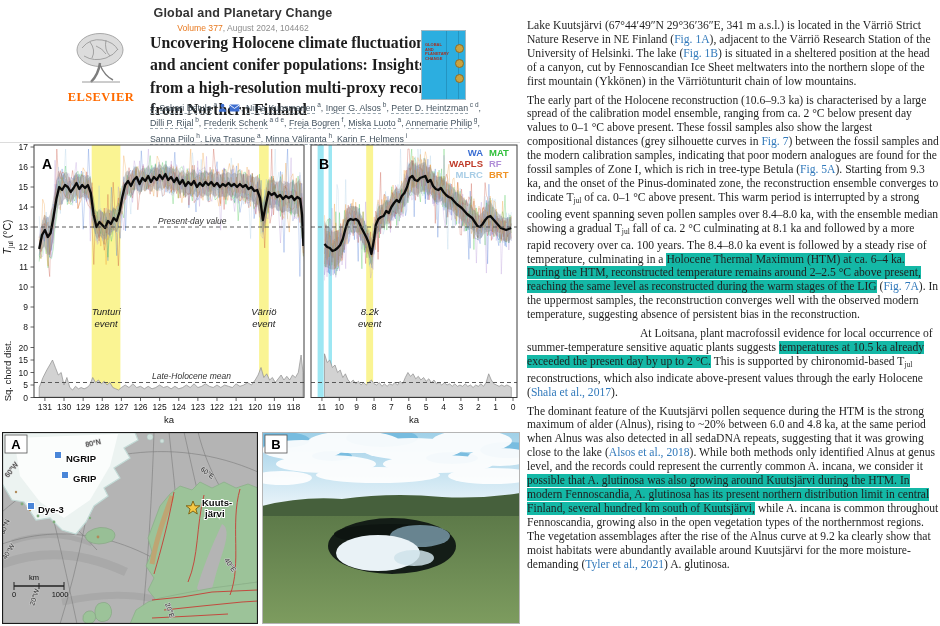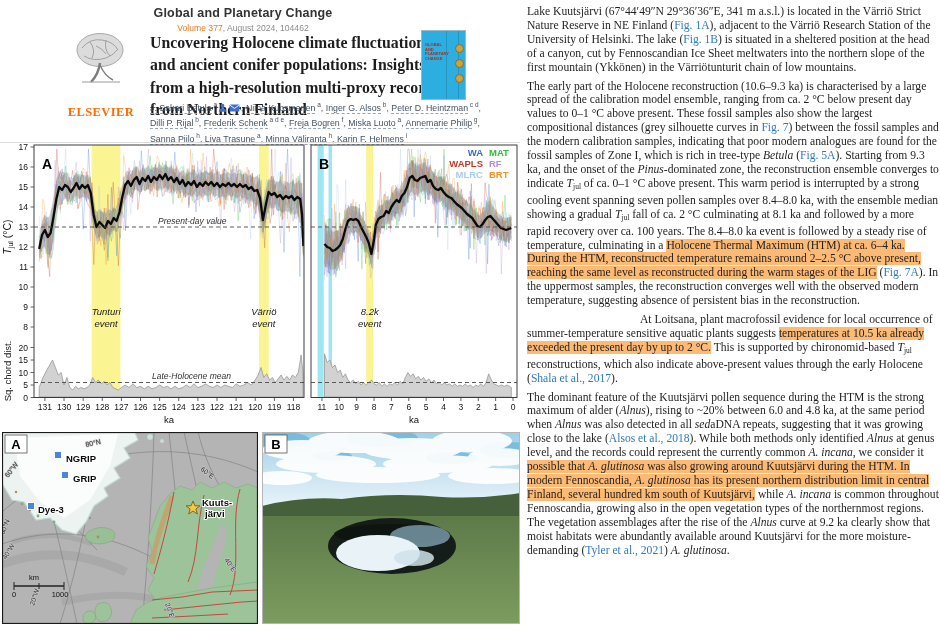"Lake Kuutsjärvi (67°44′49″N 29°36′36″E," .article-col { top: 5px -> 19px }
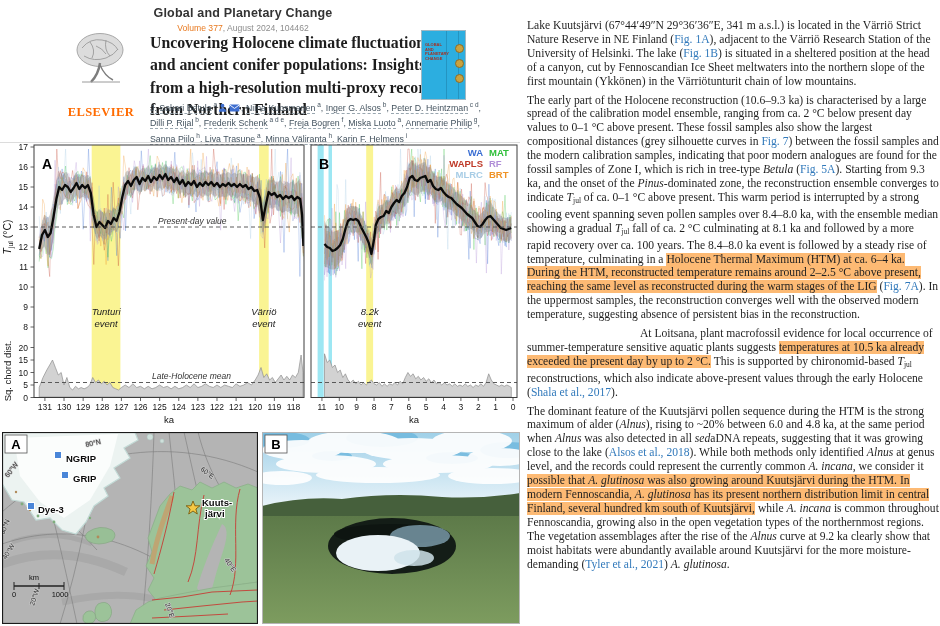"ELSEVIER" .elsevier .wordmark { margin-top: 15px -> 0 }
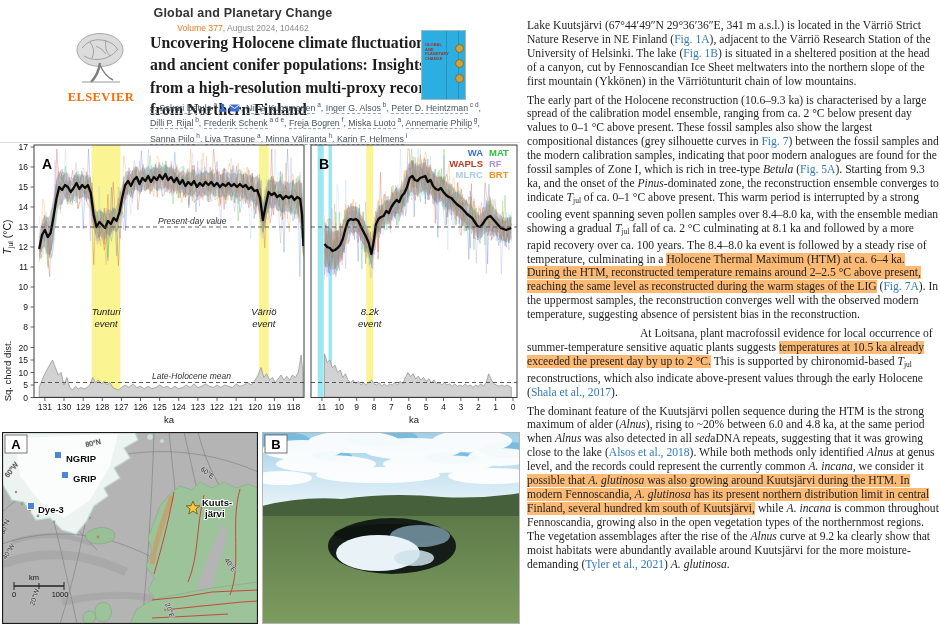"Betula" .t-it { font-style: italic -> none }
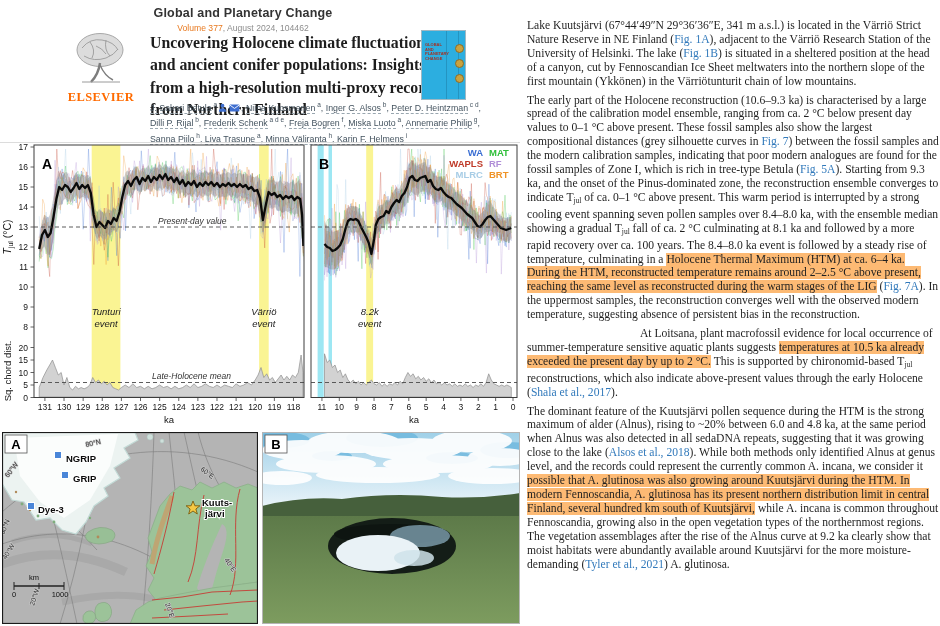"Holocene Thermal Maximum (HTM) at" .t-hl { background: #fdba74 -> #14b8a6 }
